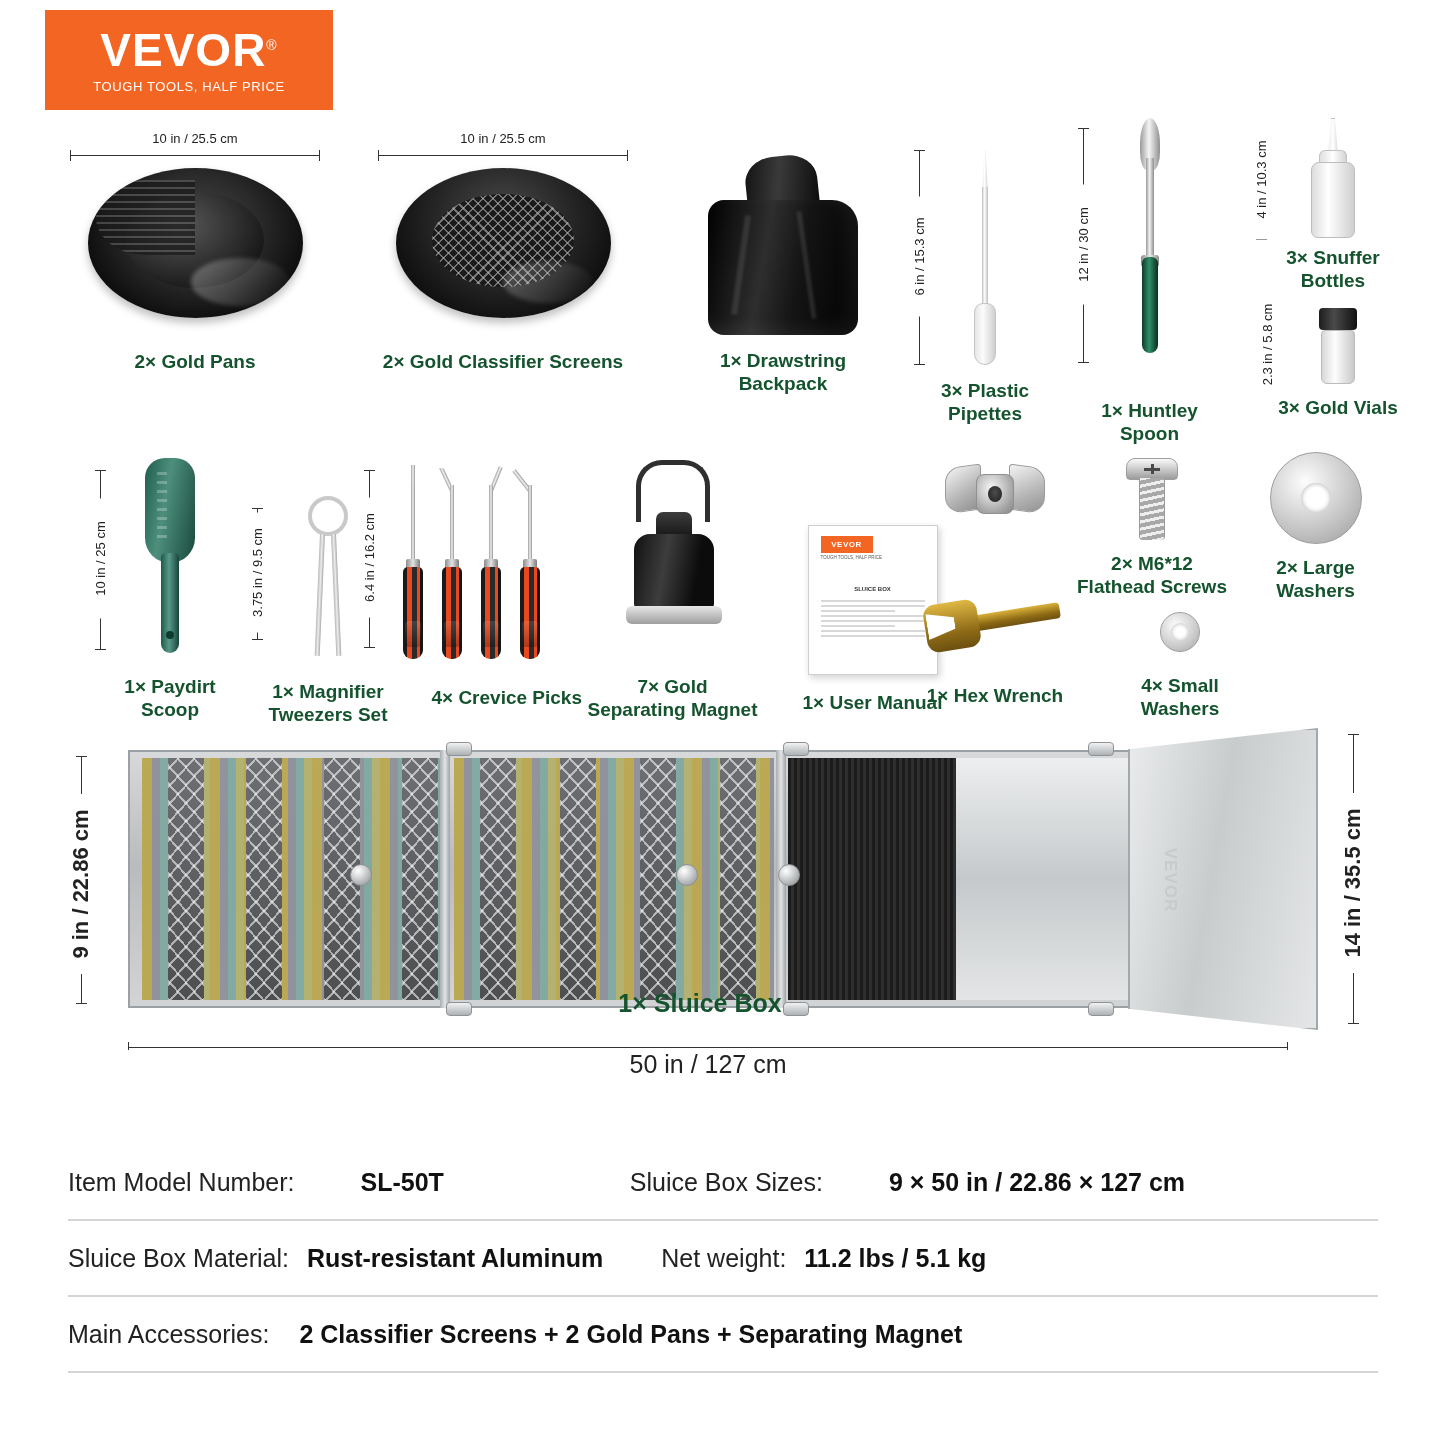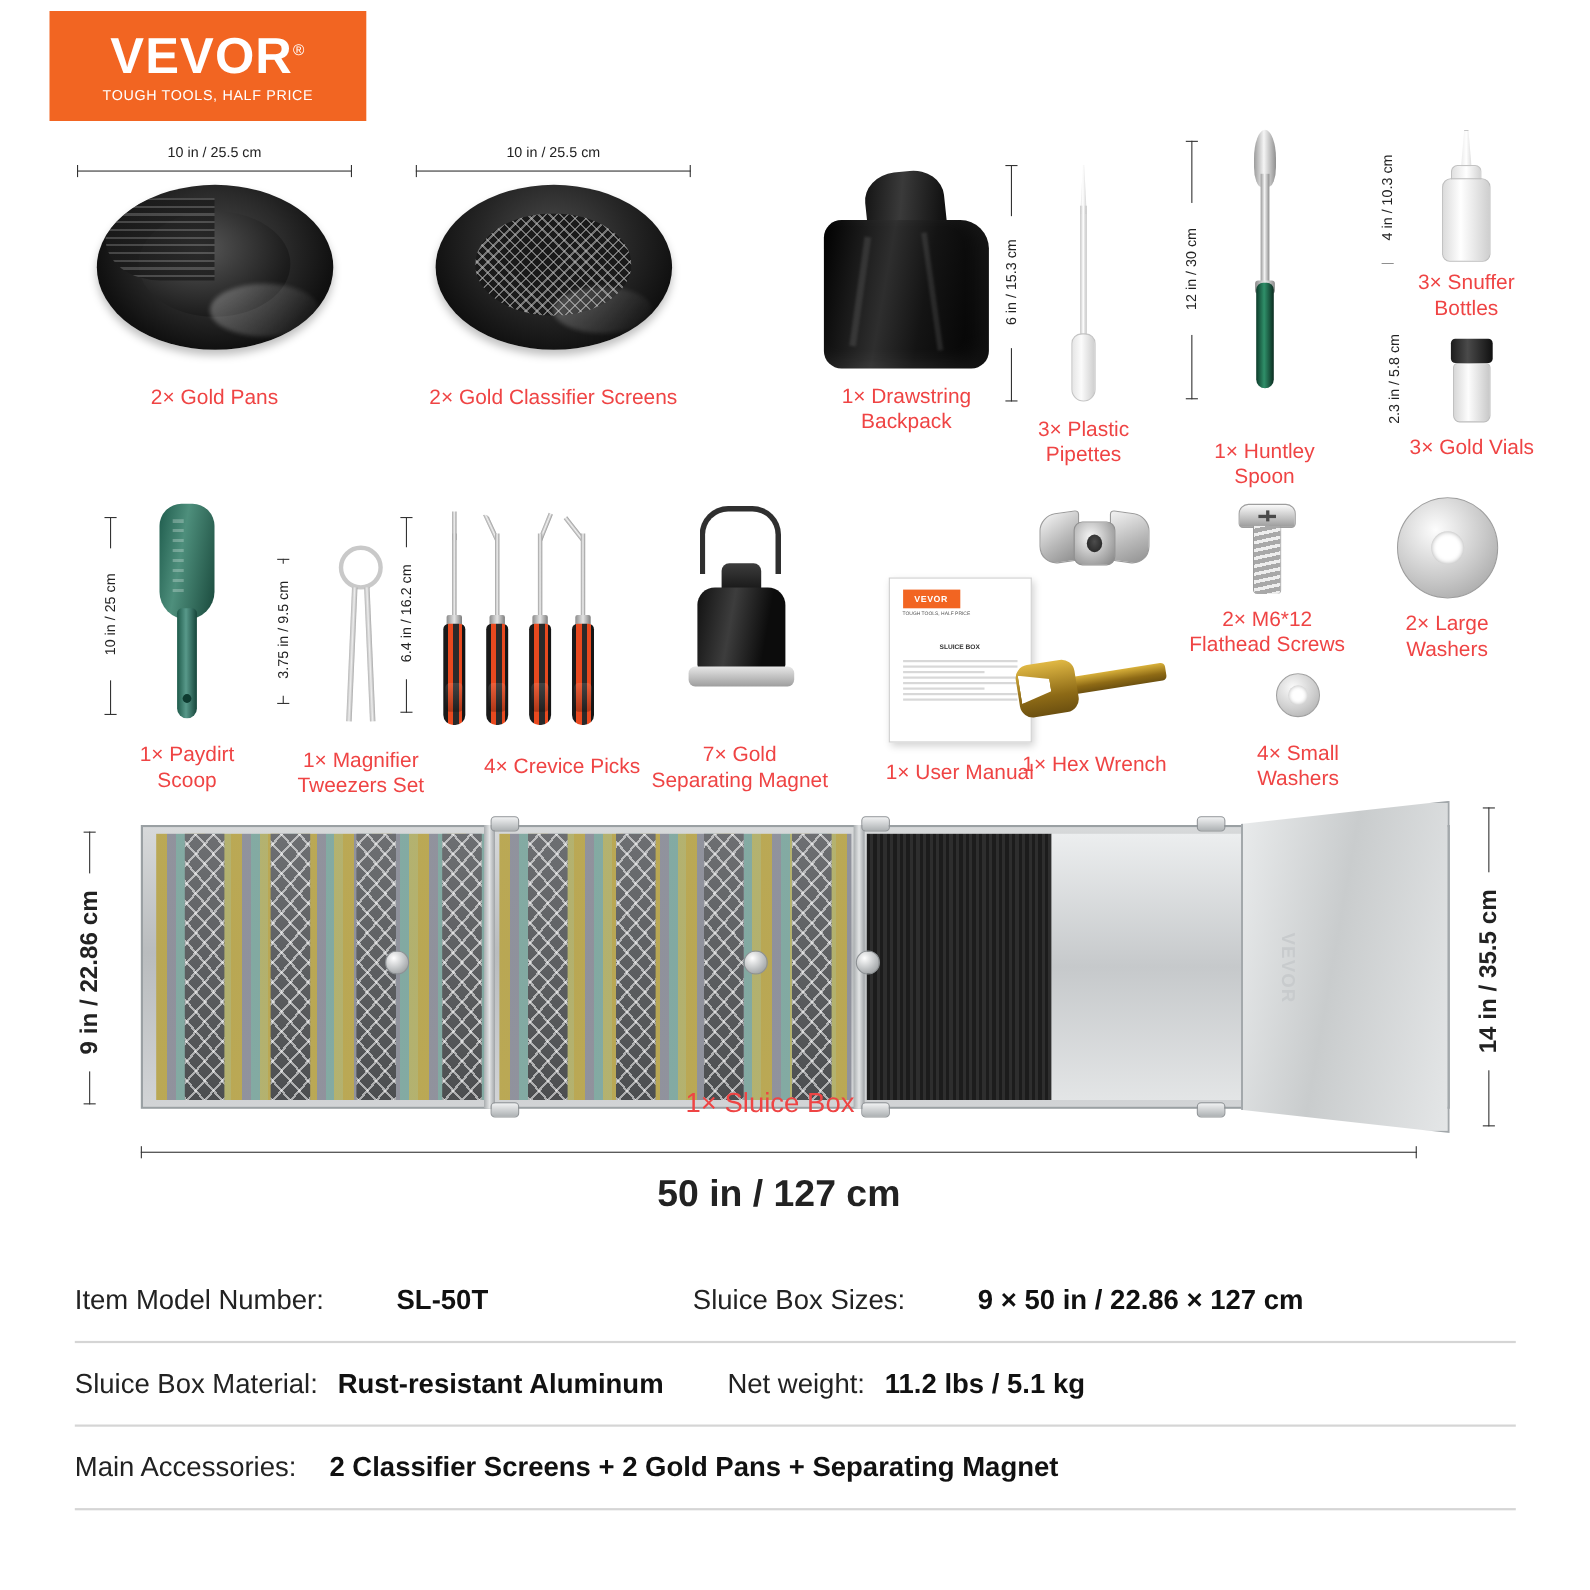"3× Snuffer" .caption { color: #ef4444 -> #14532d; font-weight: normal -> bold }
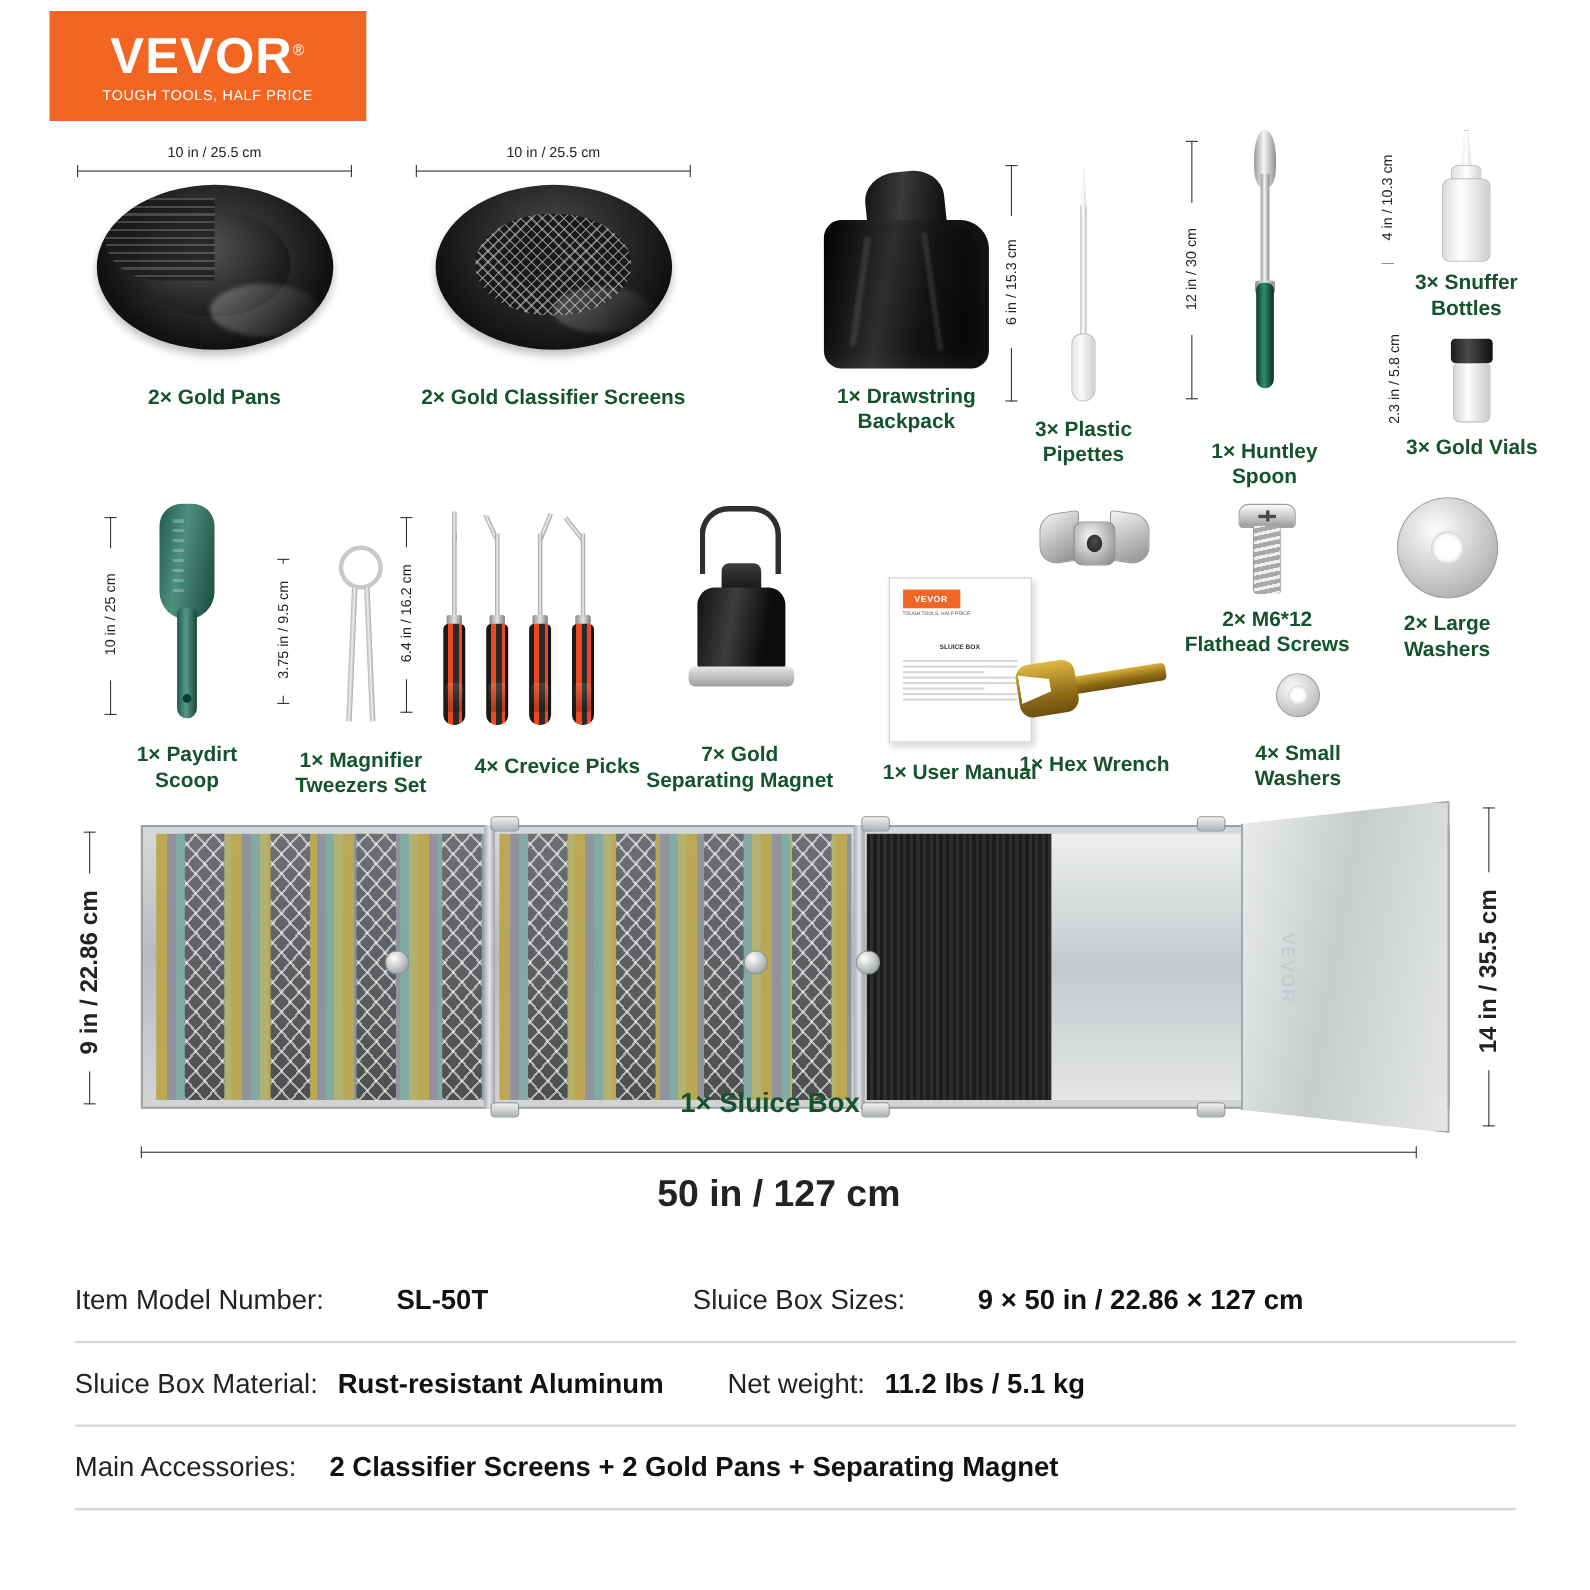"1× Drawstring" div.cell { left: 714px -> 673px }
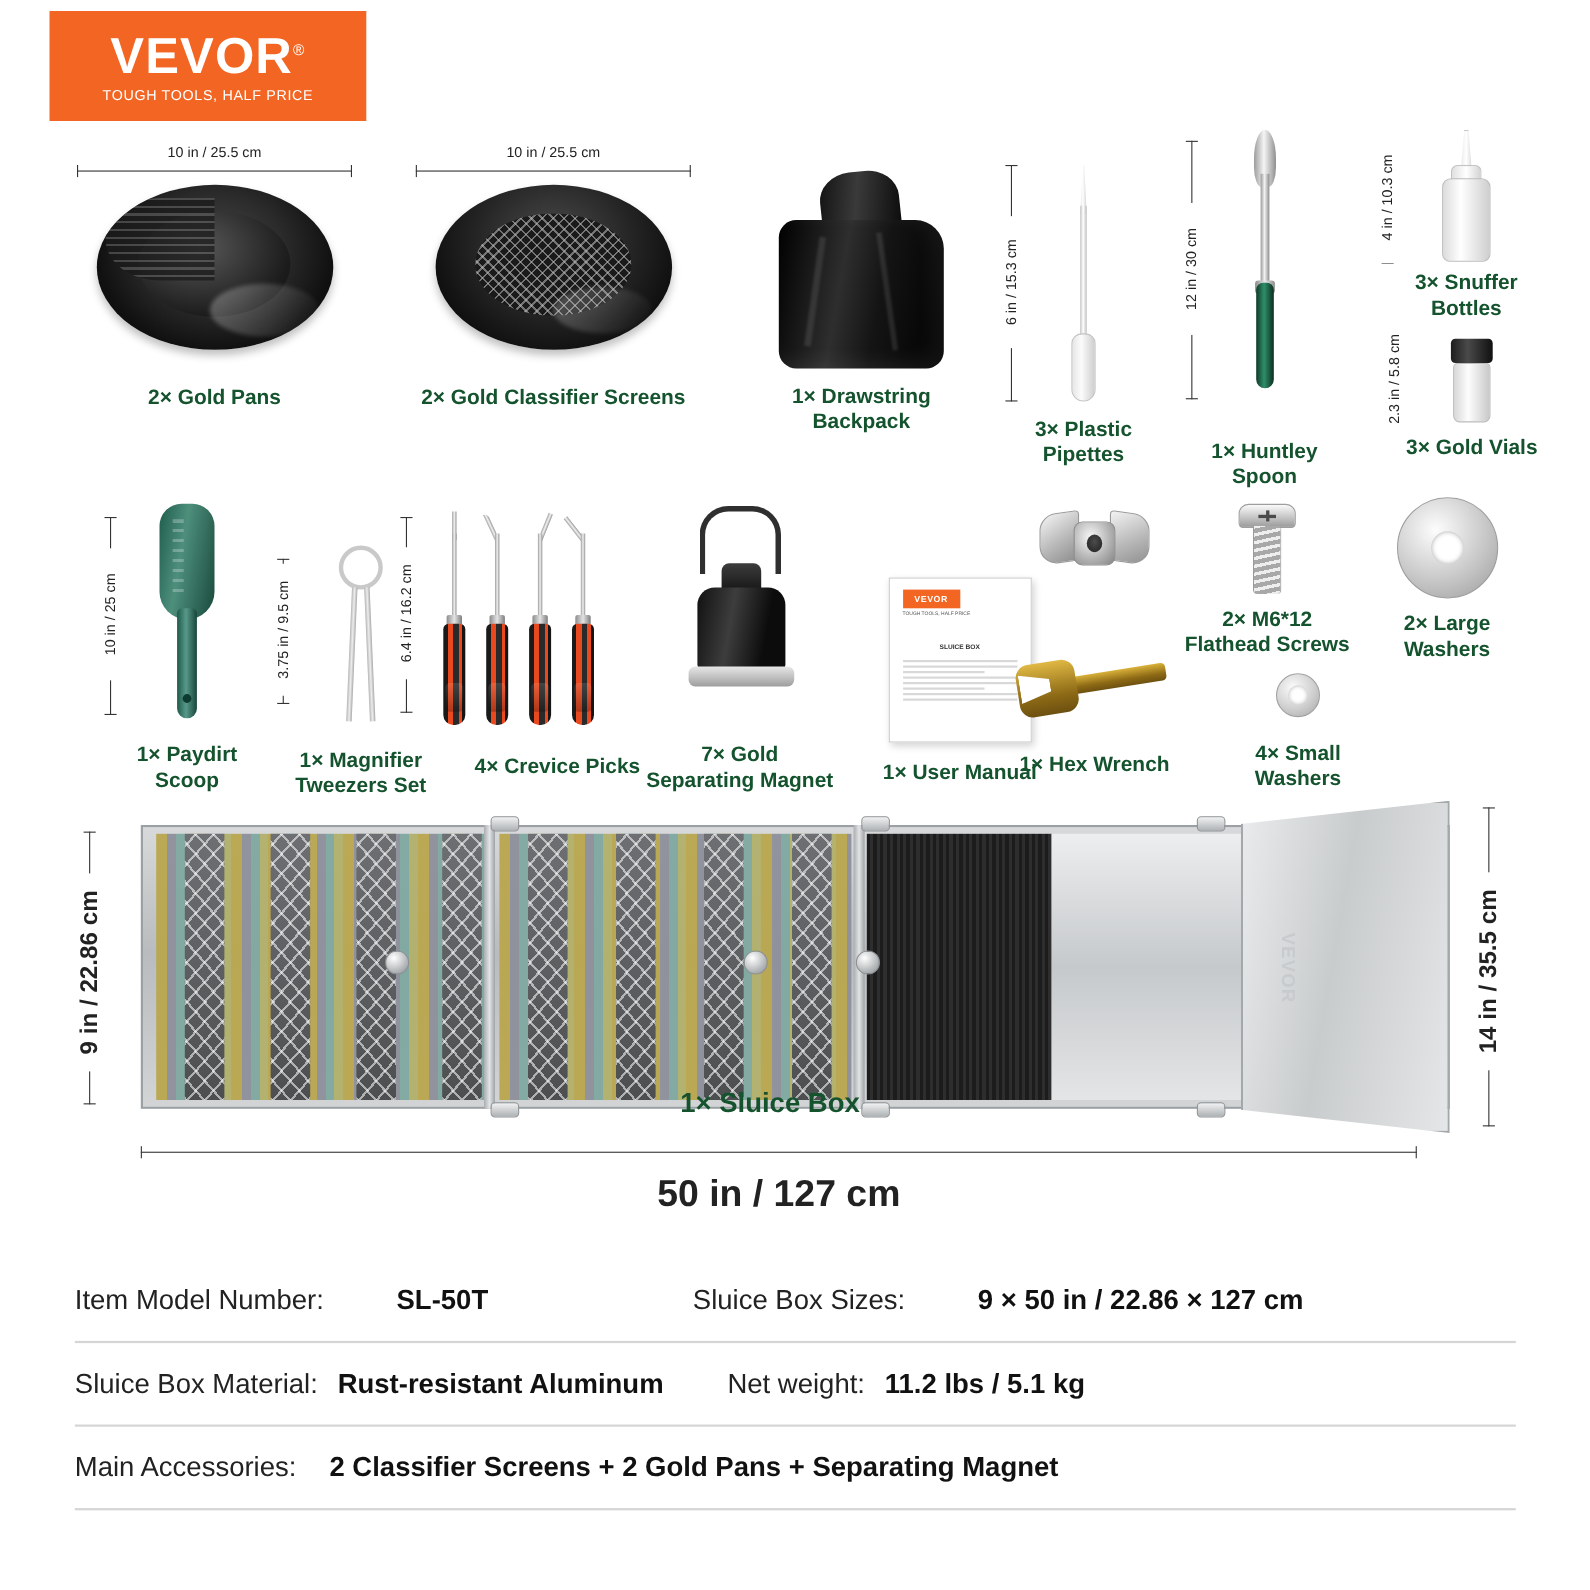"50 in / 127 cm" div.lbl { font-size: 34px -> 25px; font-weight: bold -> normal; top: 26px -> 10px }
